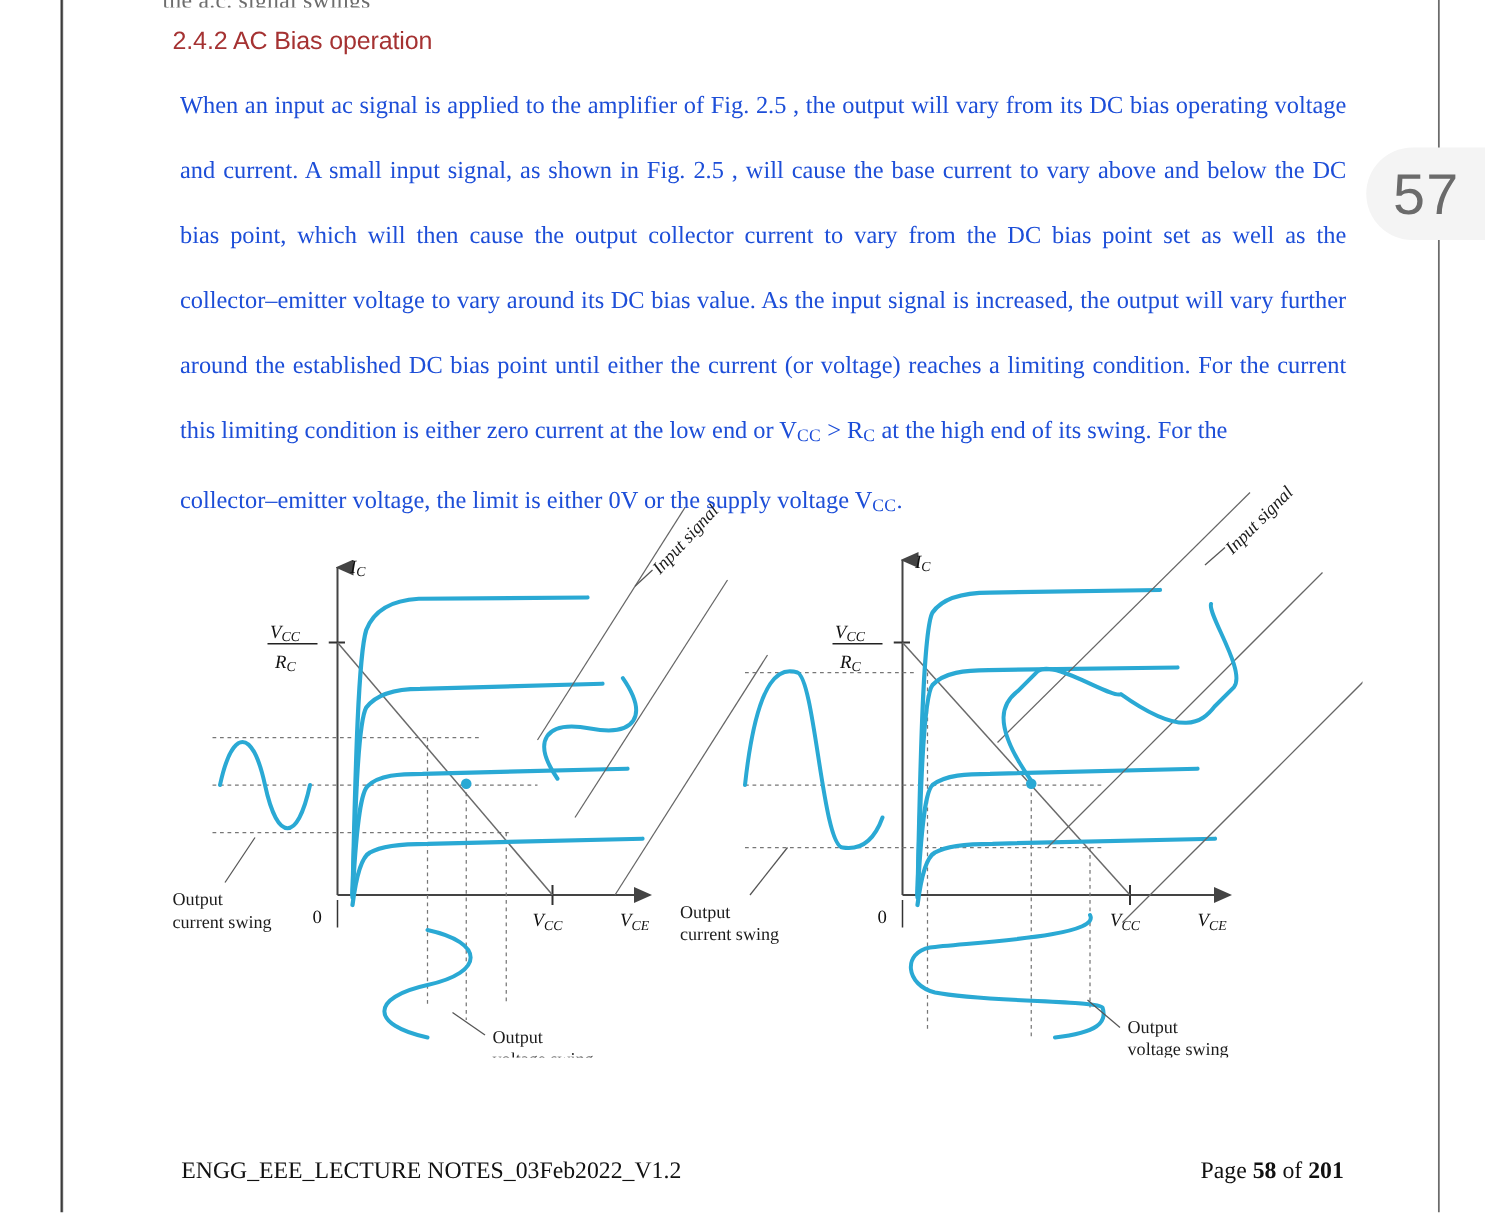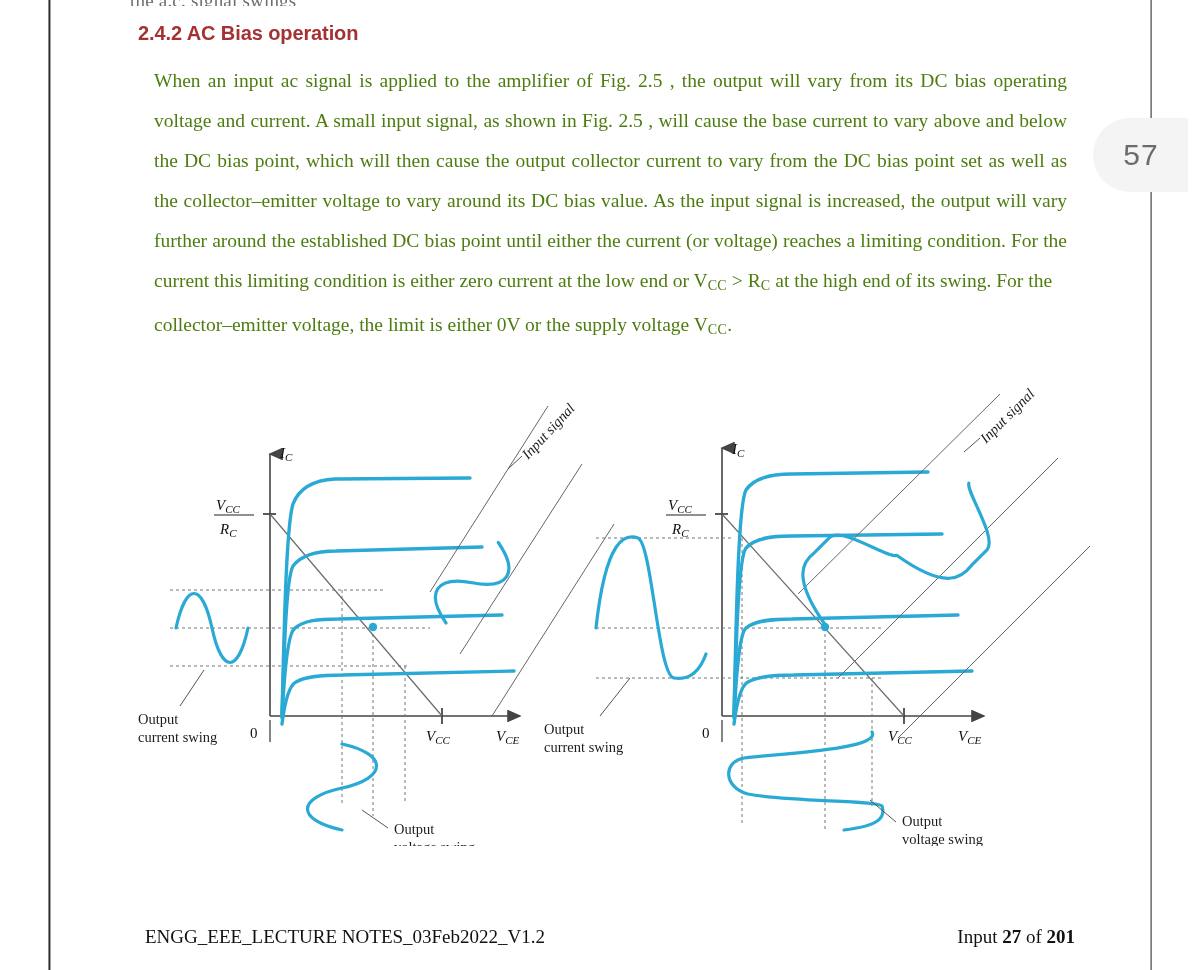"2.4.2 AC Bias operation" h2#heading { font-weight: bold -> normal }
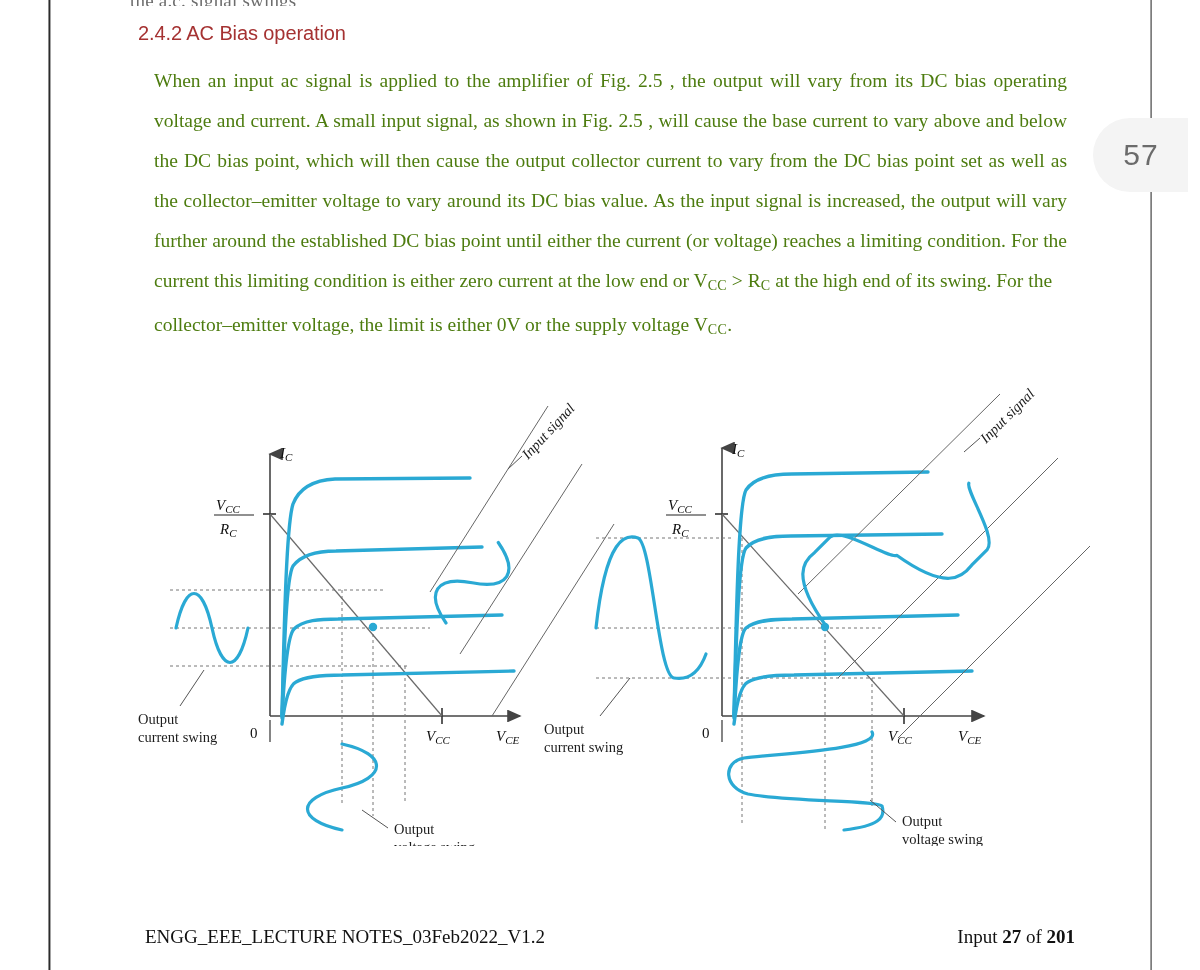"When an input ac signal" p.body-par { color: #4d7c0f -> #1d4ed8; line-height: 40px -> 52px; margin: 16px -> 6px }
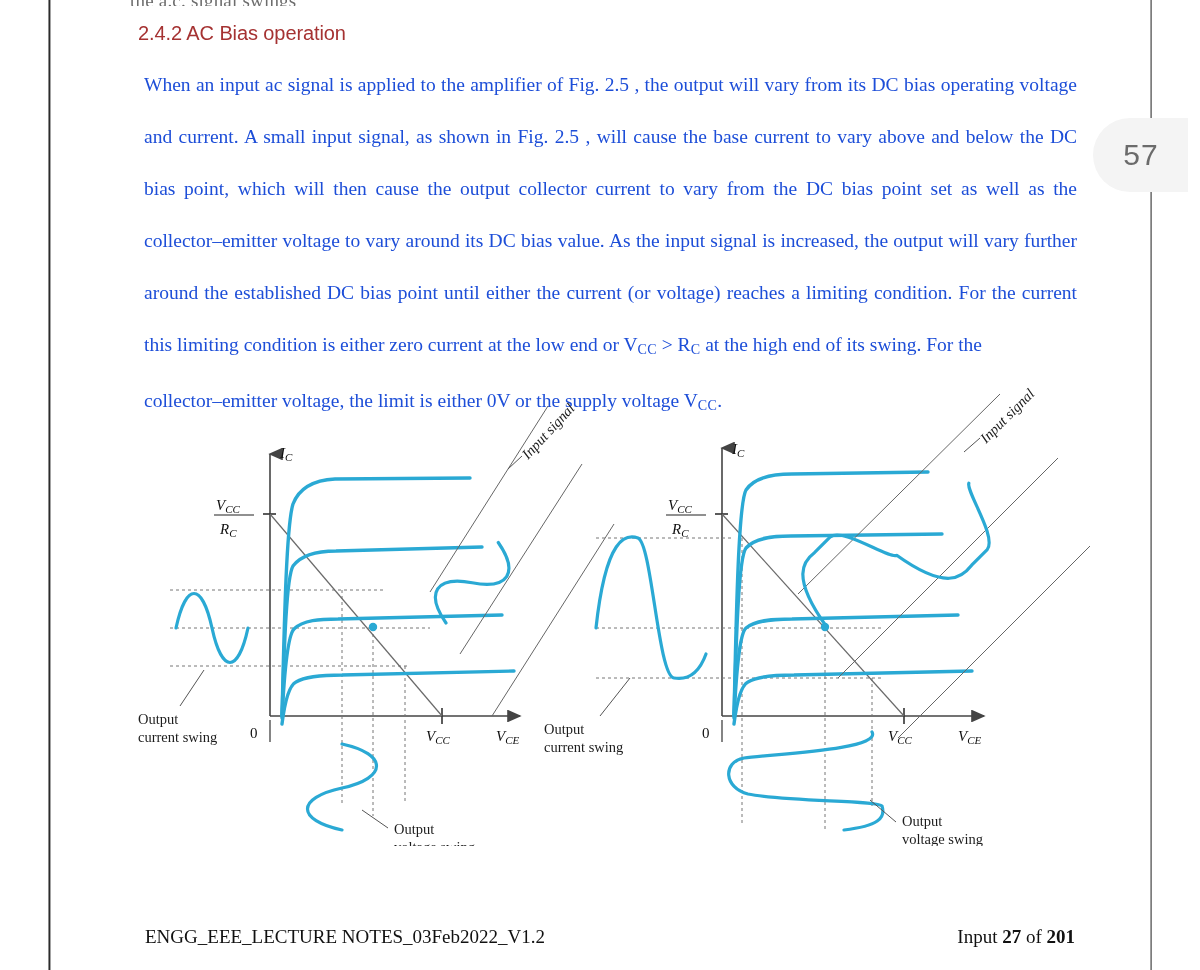"57" #page-badge { font-size: 30px -> 46px }
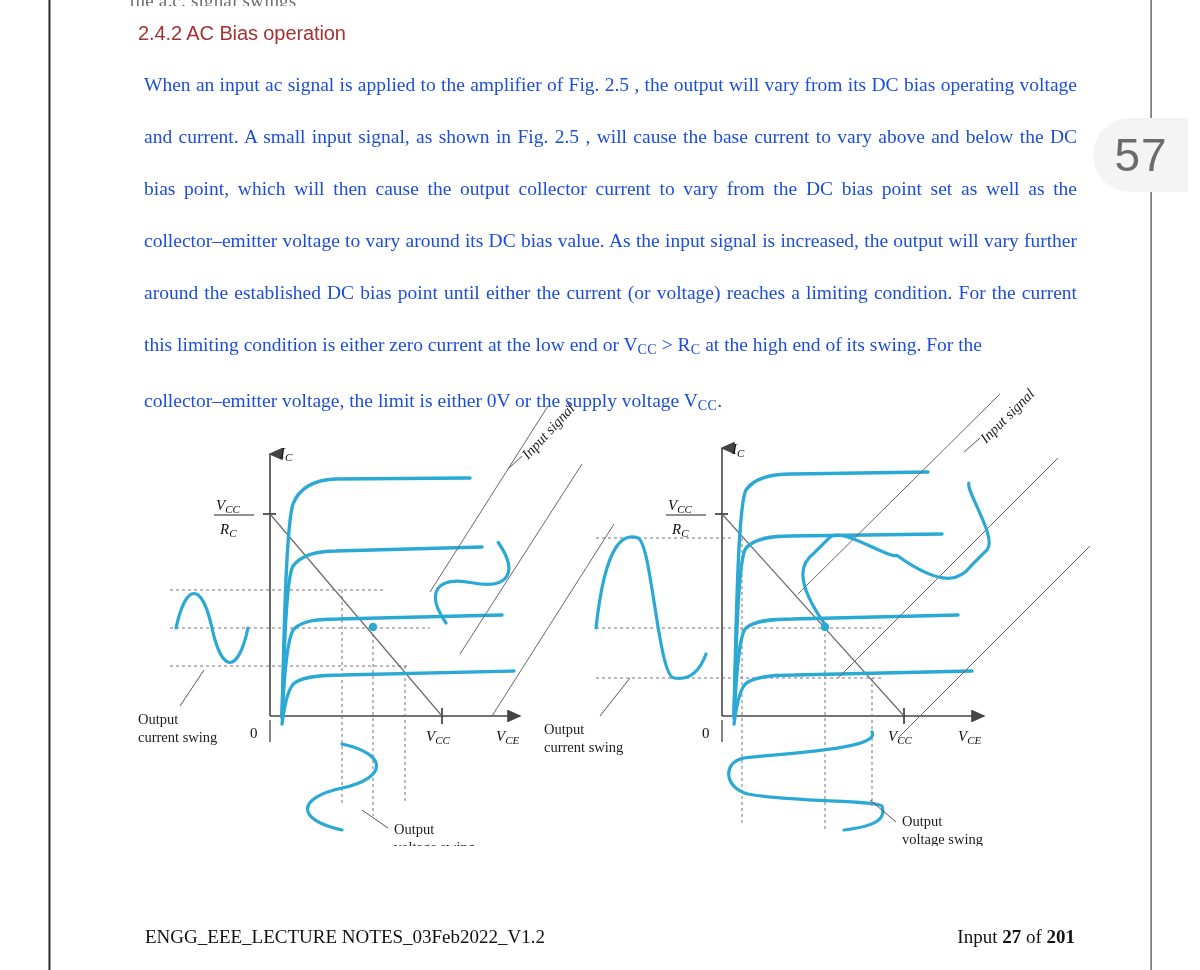"Input" span { text: Input -> Page }
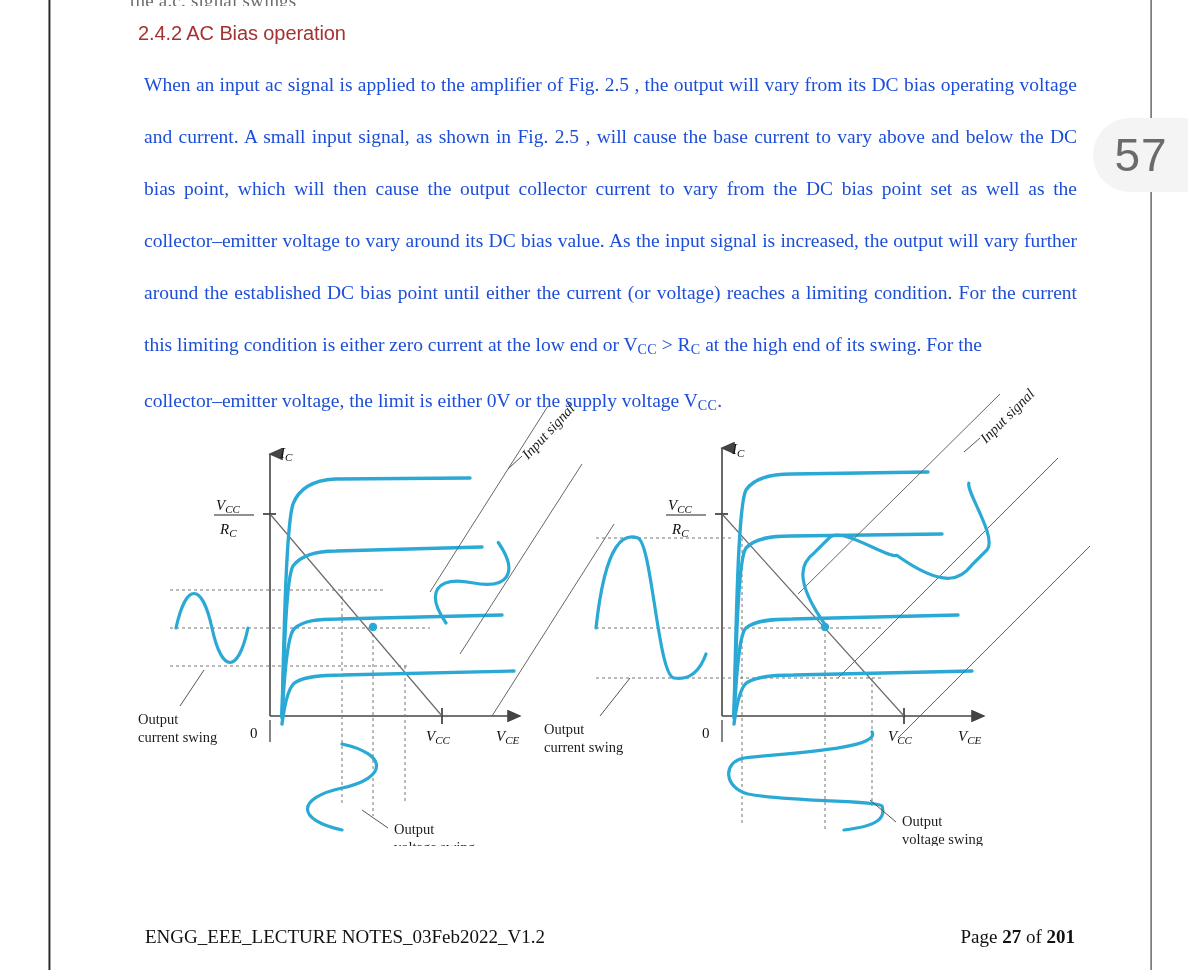"27" b { text: 27 -> 58 }
